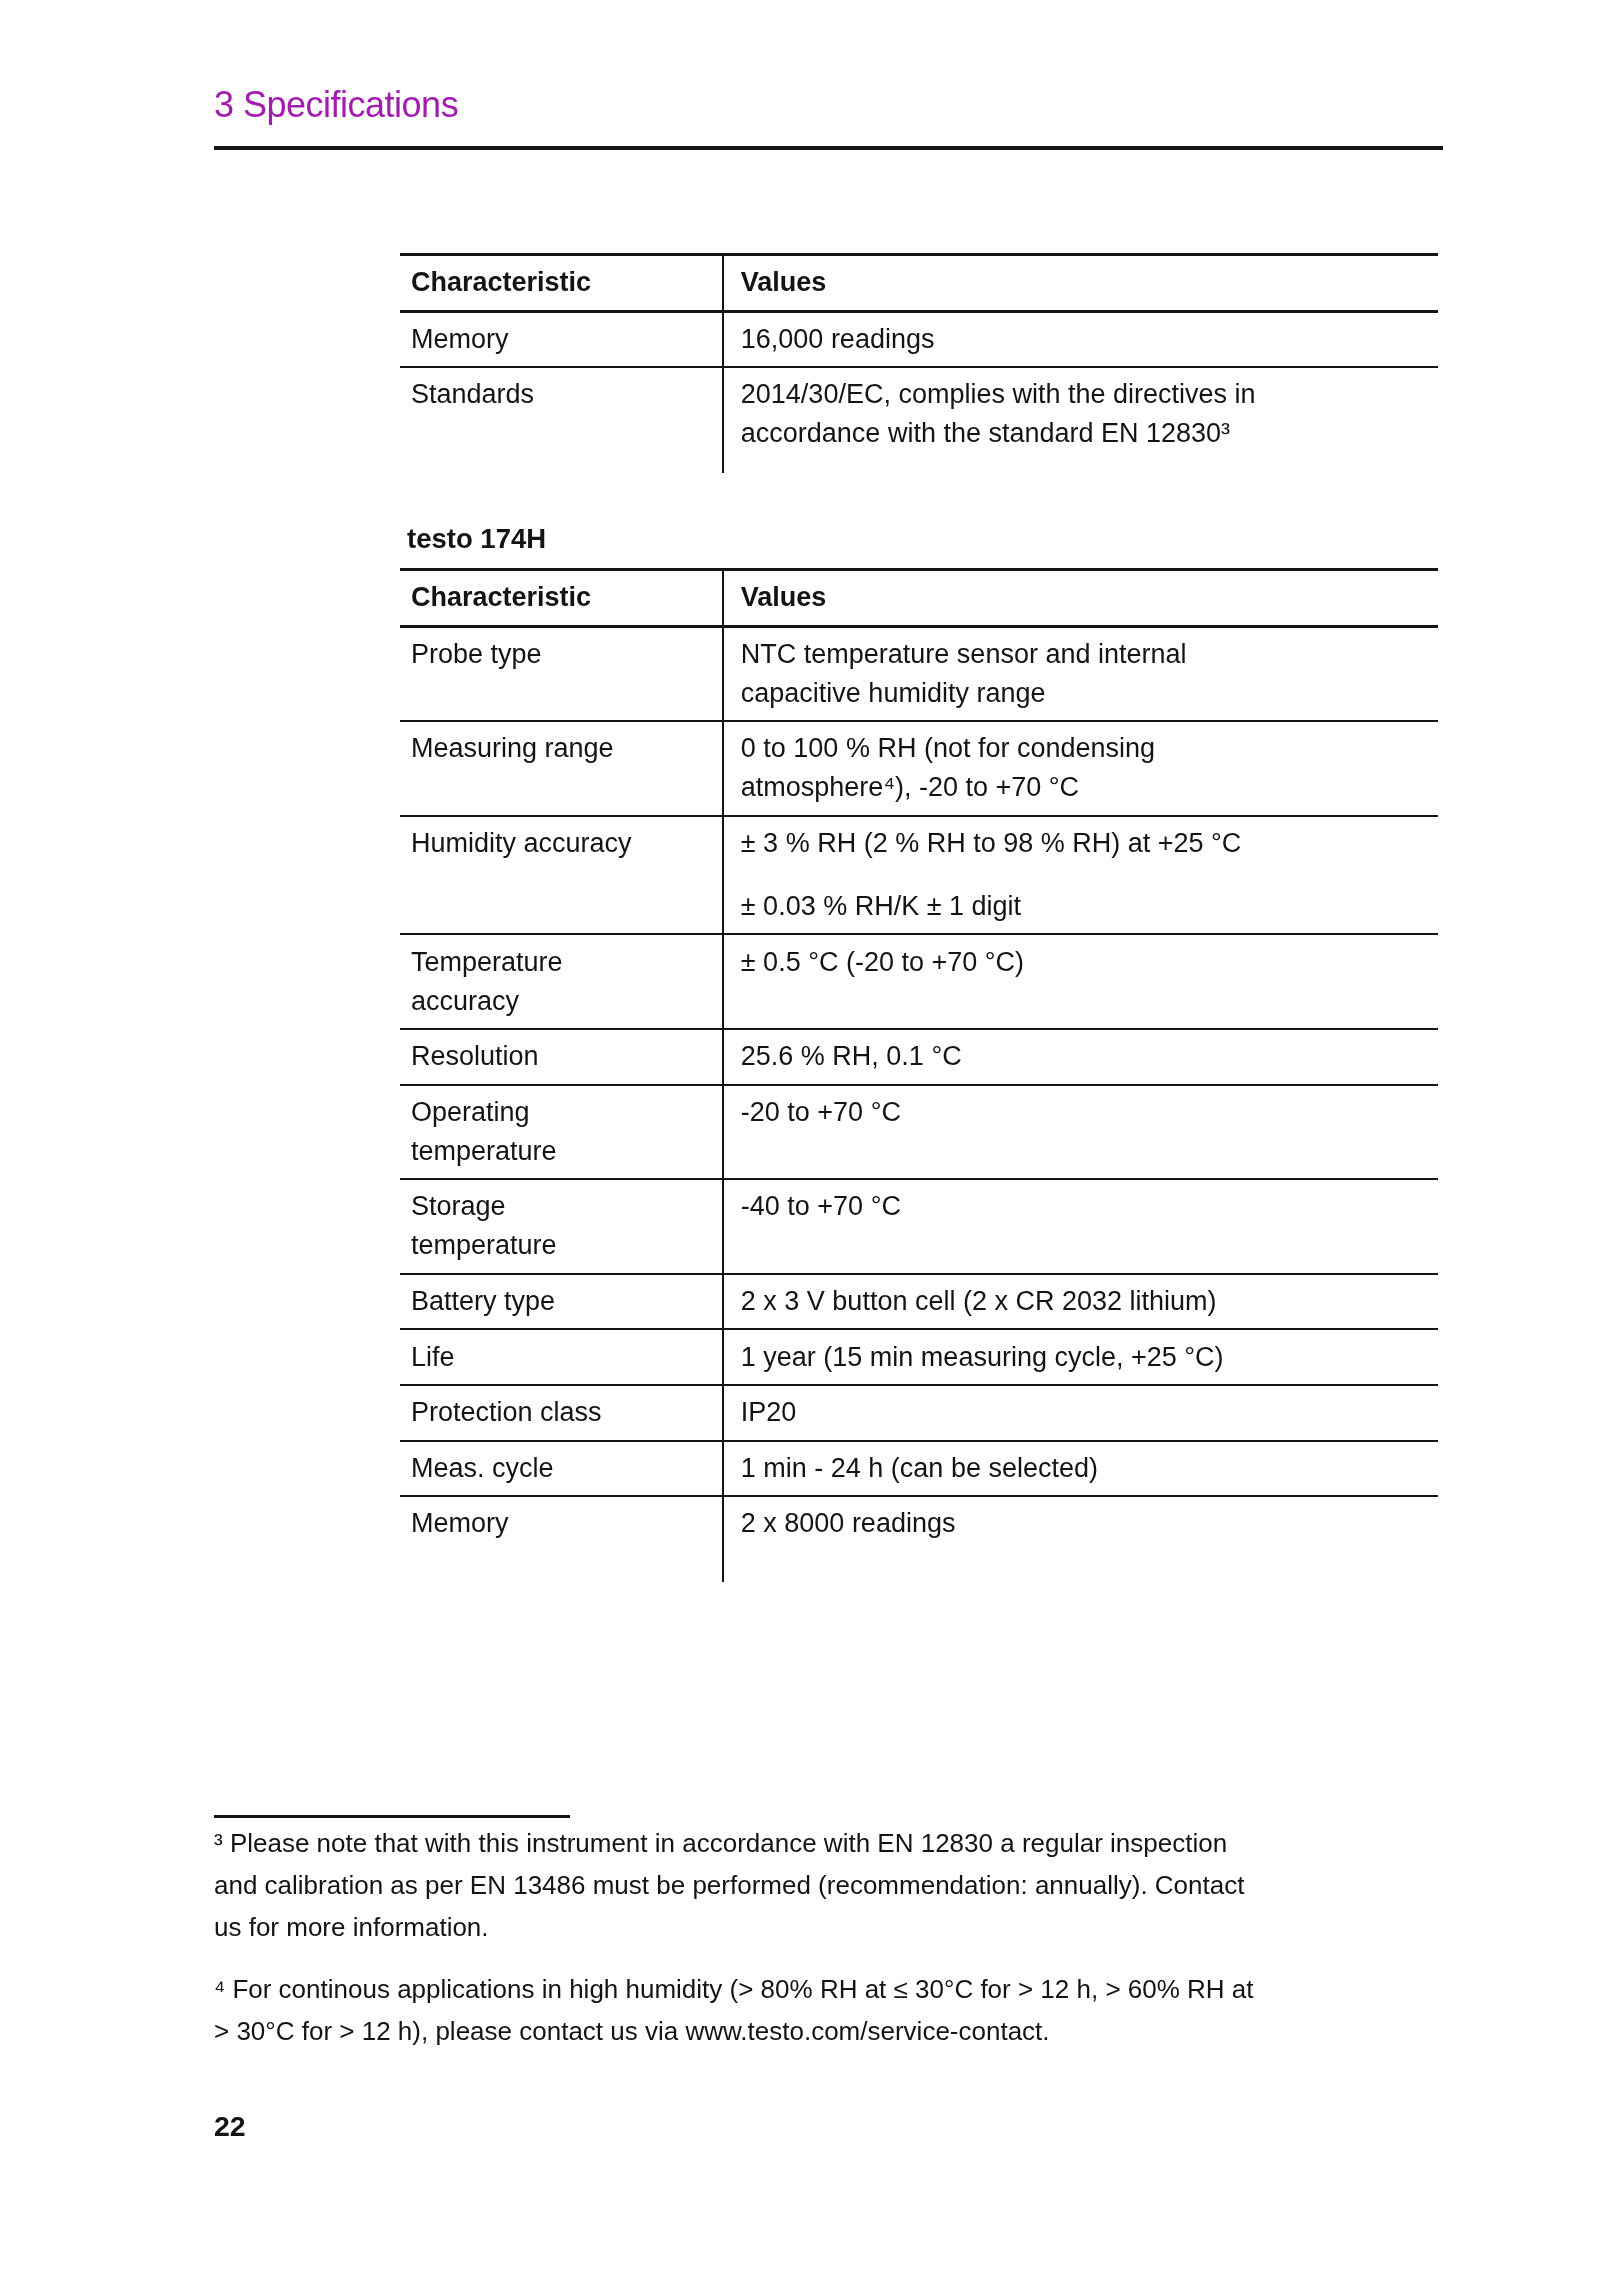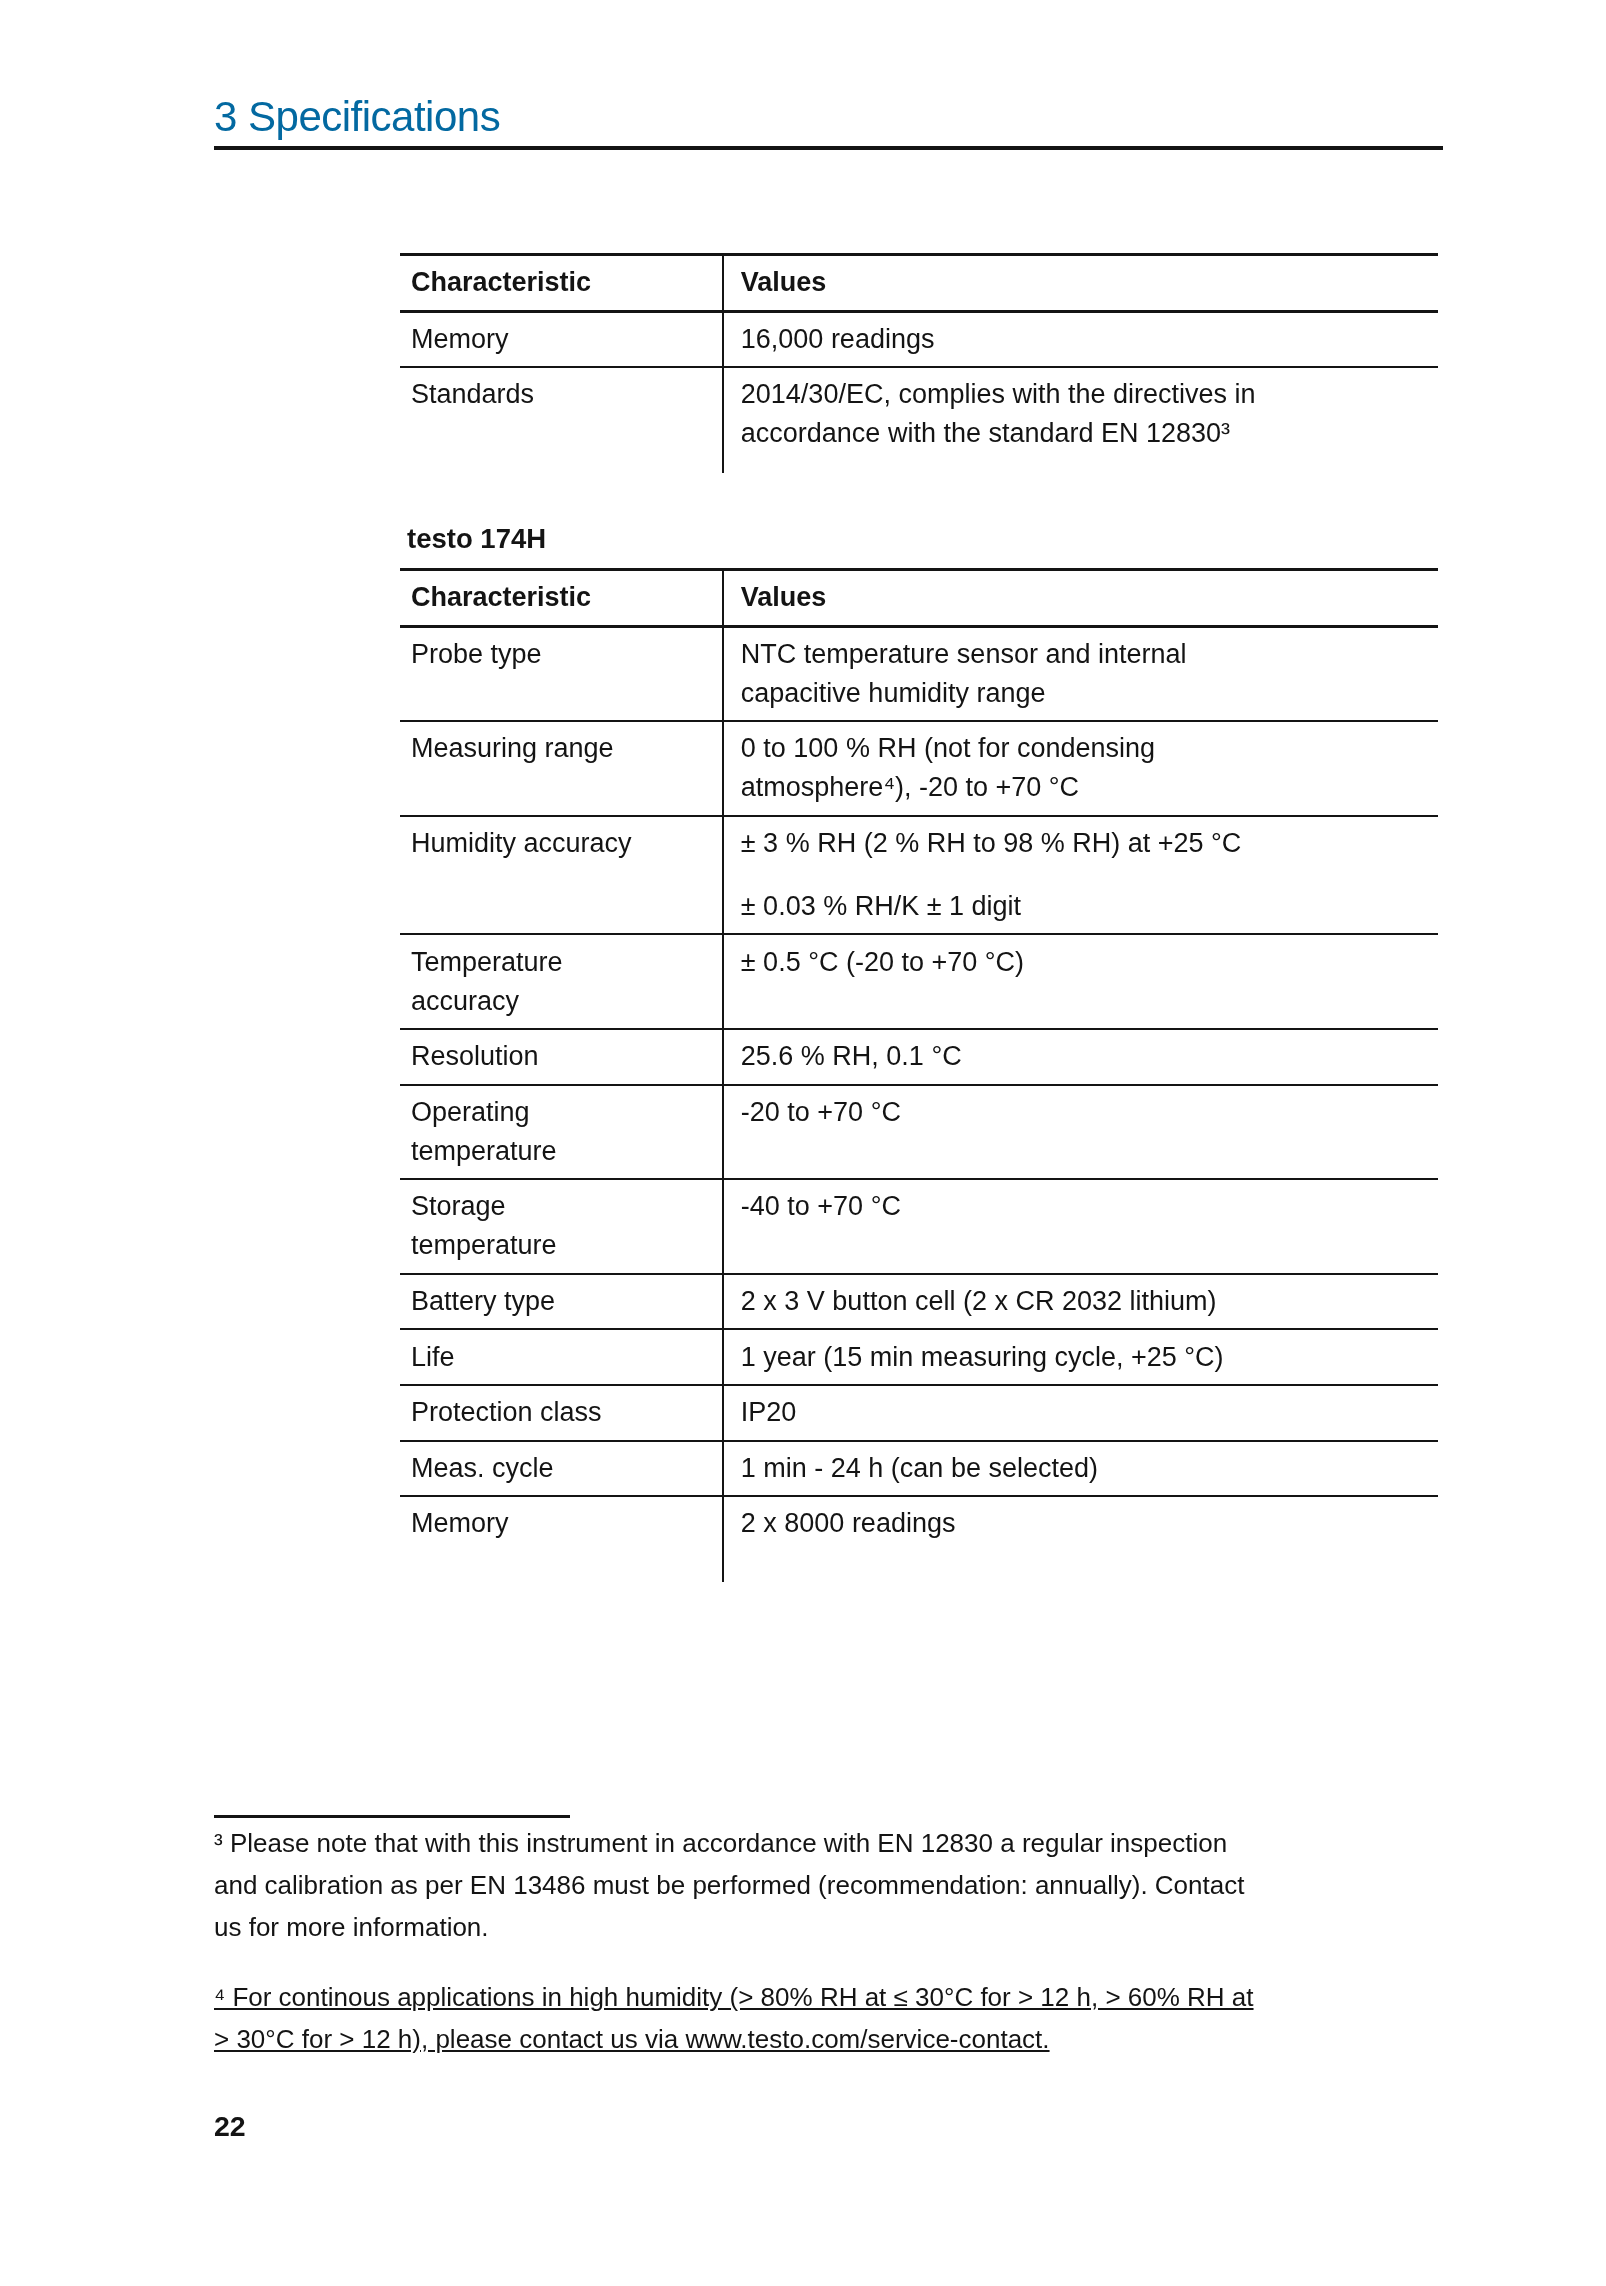"3 Specifications" .section-title { color: #0369a1 -> #a21caf; font-size: 42px -> 36px; top: 93px -> 84px }
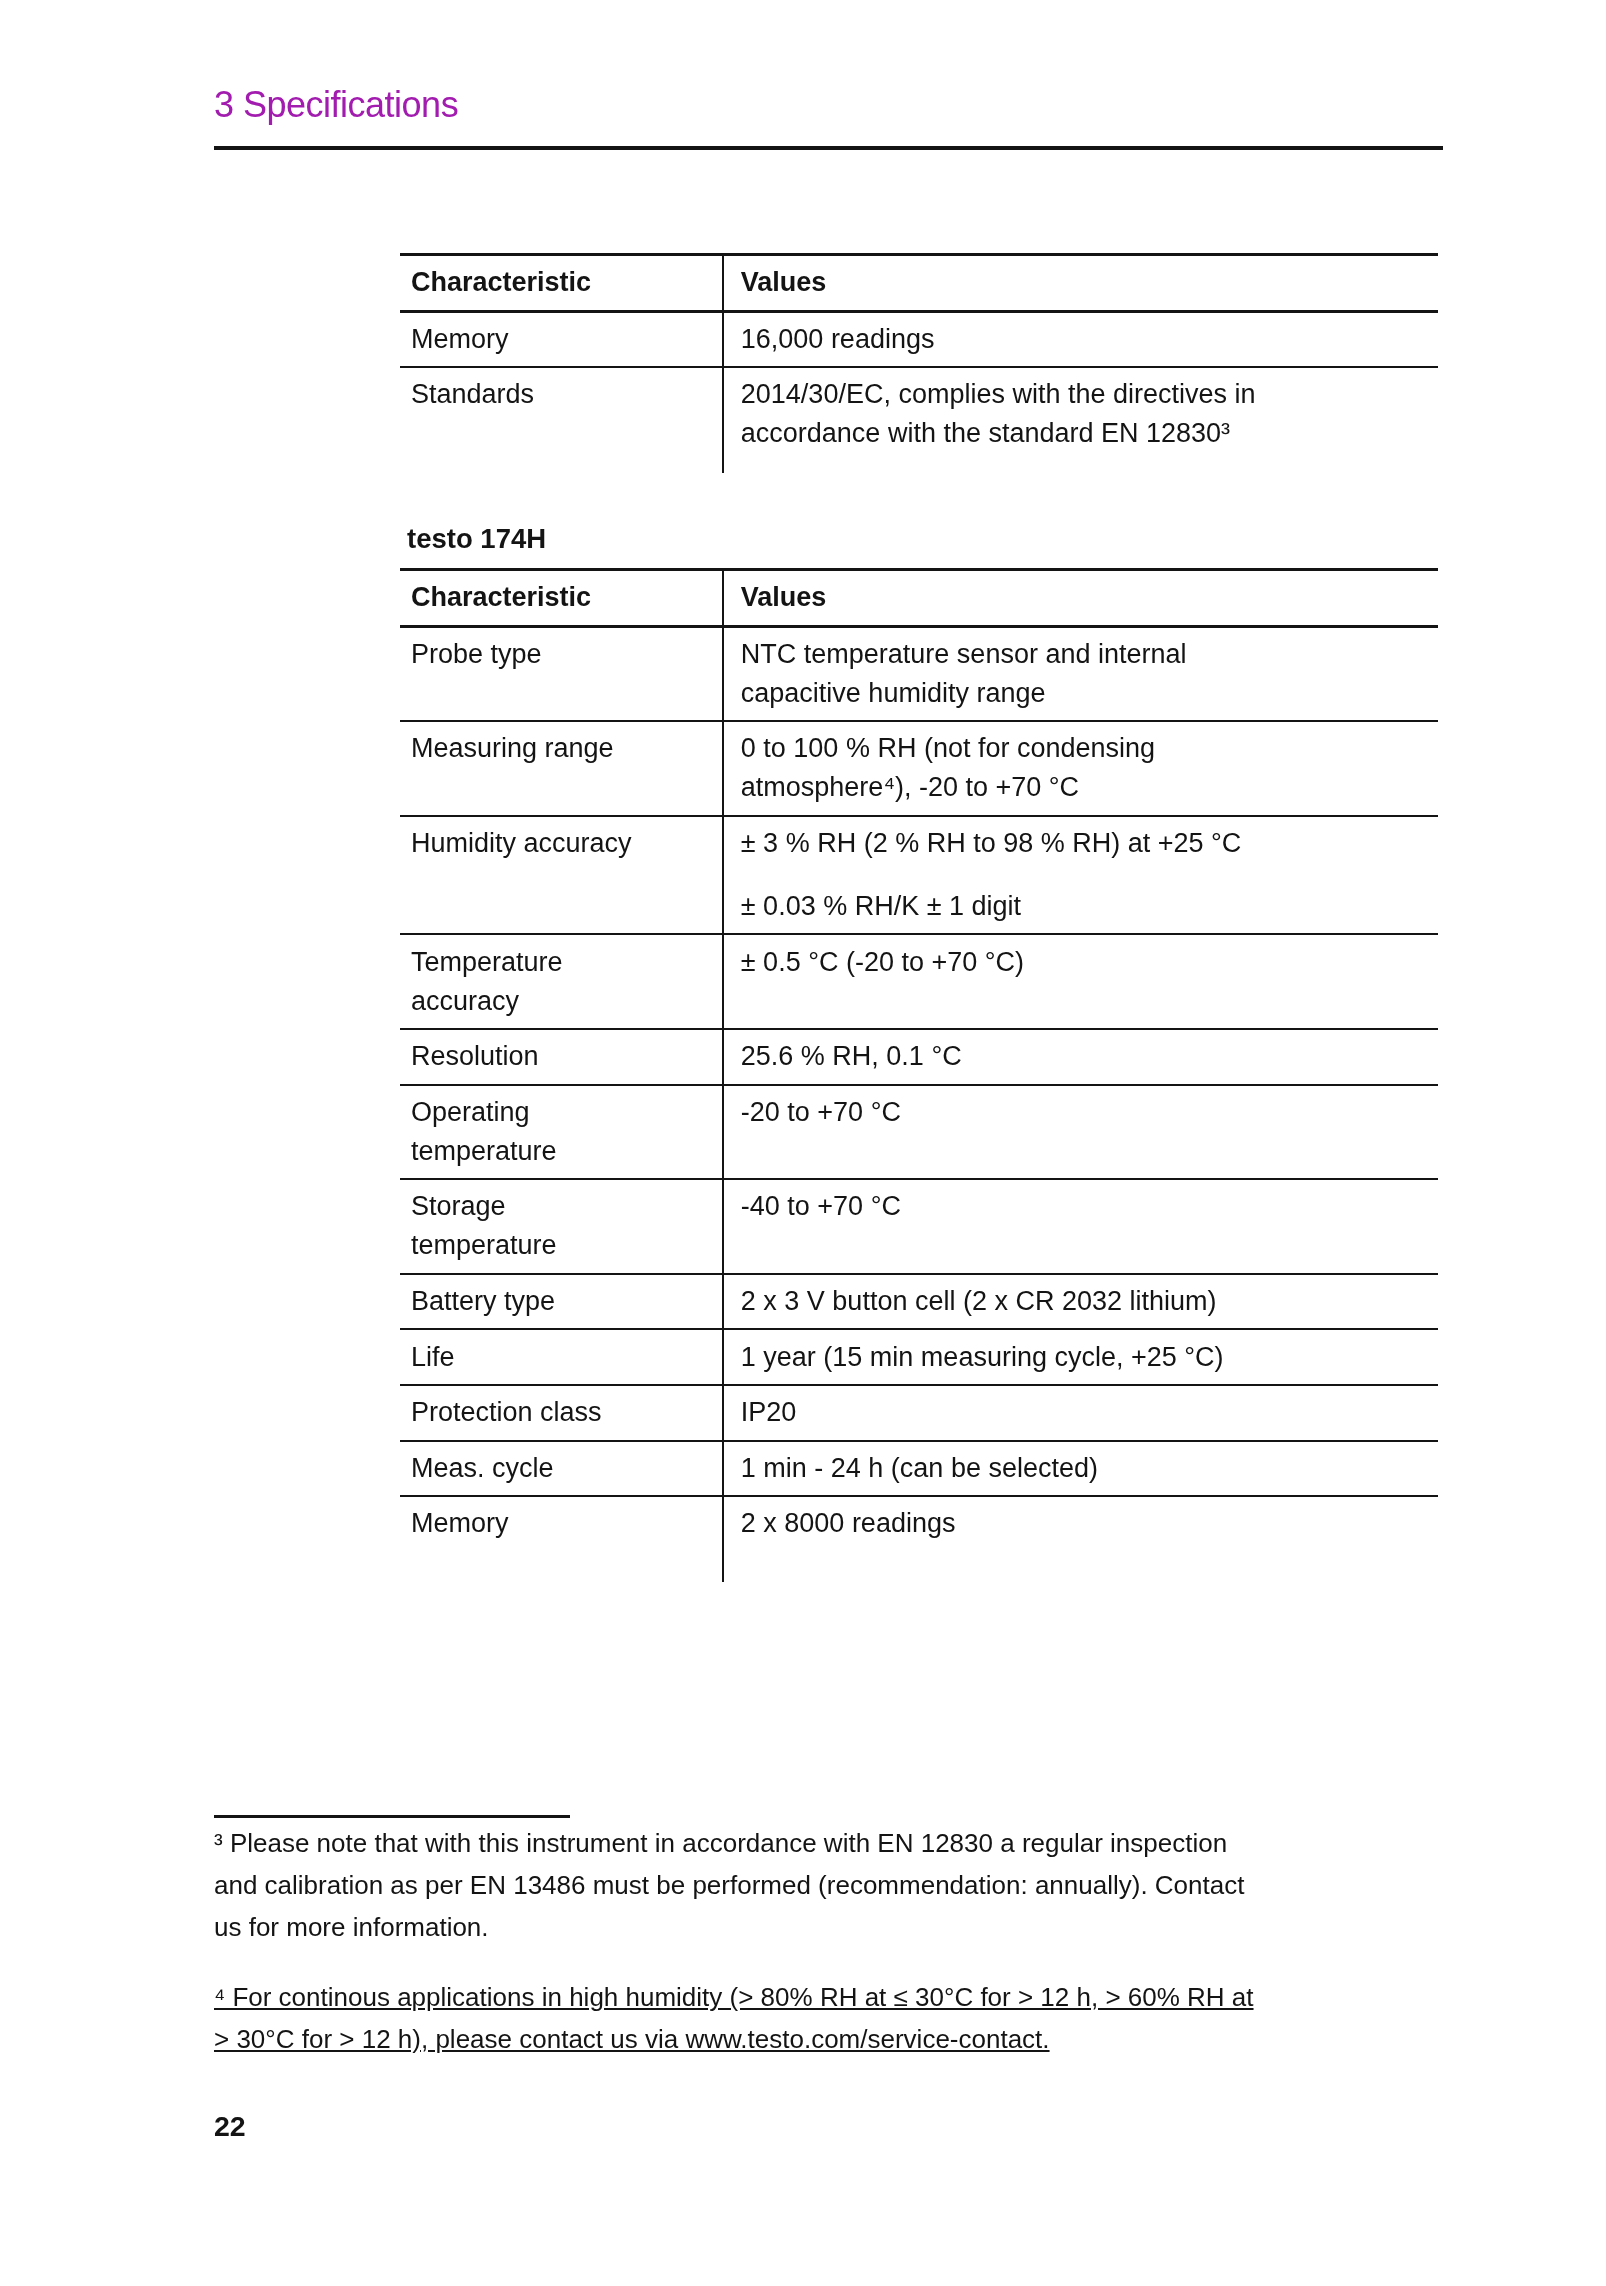"⁴ For continous applications in" .footnote + .footnote { margin-top: 28px -> 20px; text-decoration: underline -> none }
